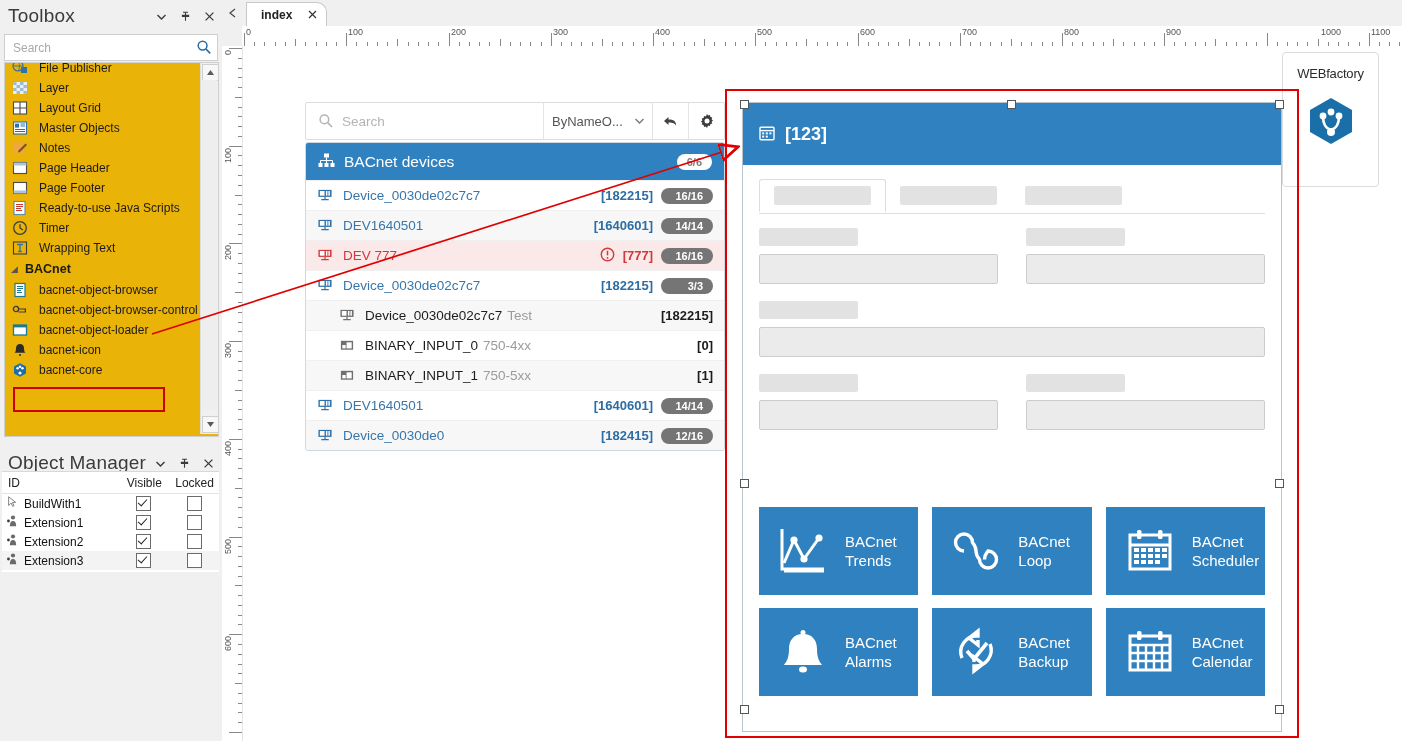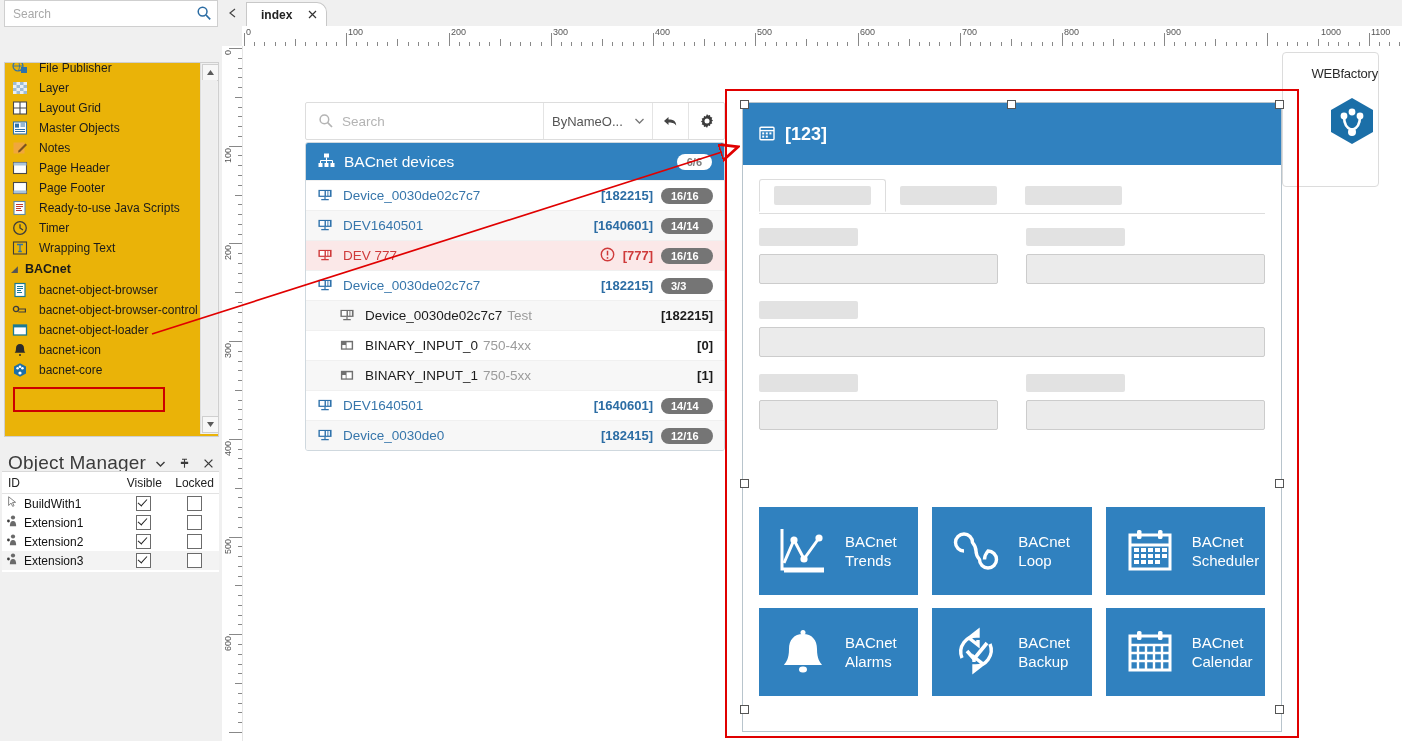"Toolbox" div.panel-title-bar { html: none -> <div> <div>Toolbox</div> <div> <div> <svg> <path></path> </svg> </div> <div> <svg> <path></path> </svg> </div> <div> <svg> <path></path> </svg> </div> </div> </div> }
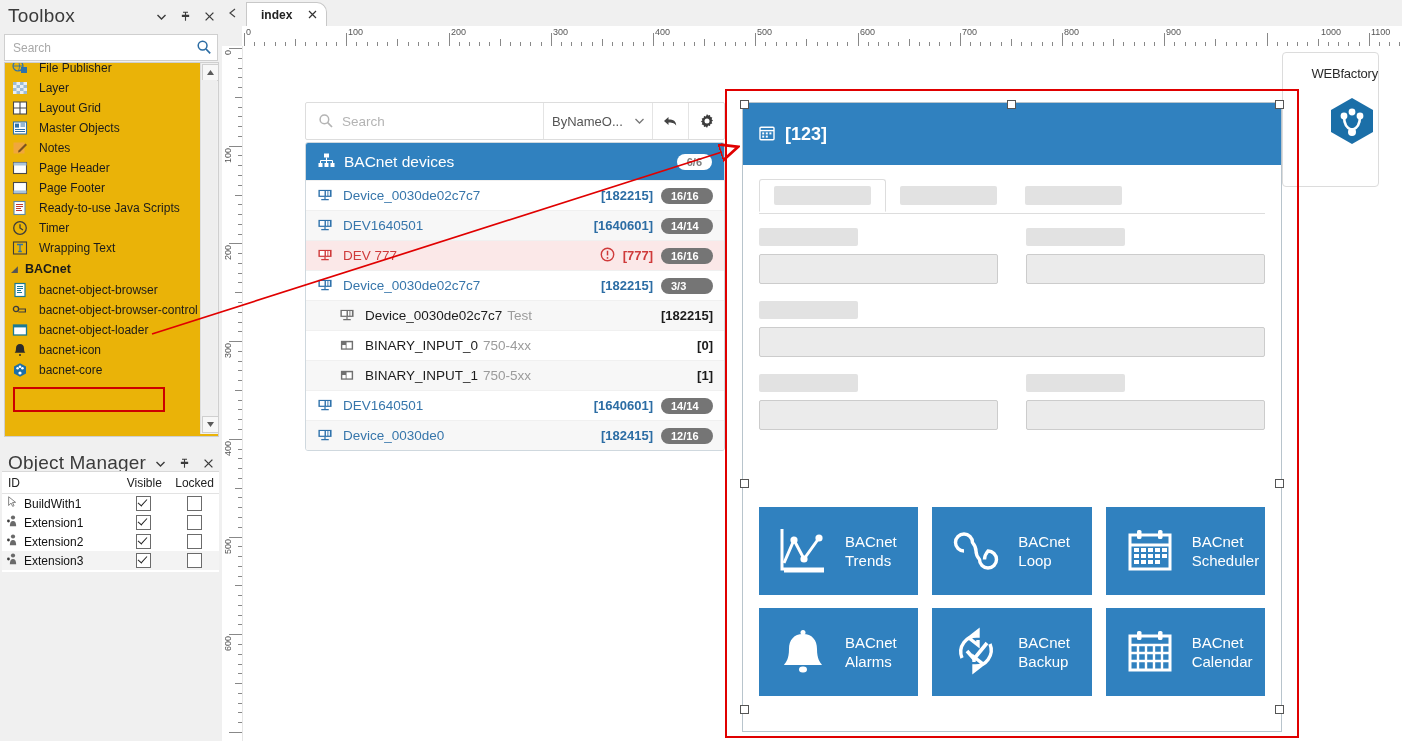"WEBfactory" #wf-box { align-items: flex-end -> center }
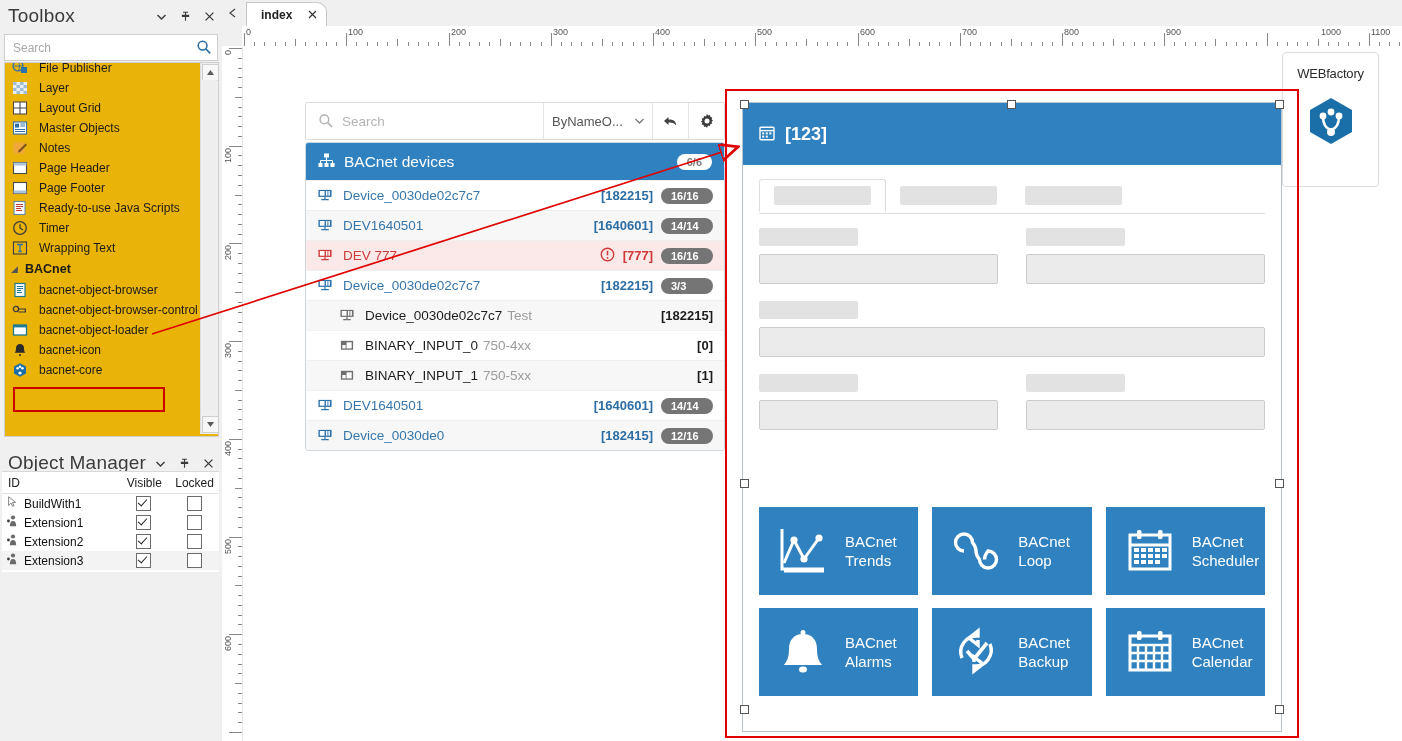"16/16" .db-row .badge { text-align: left -> right }
